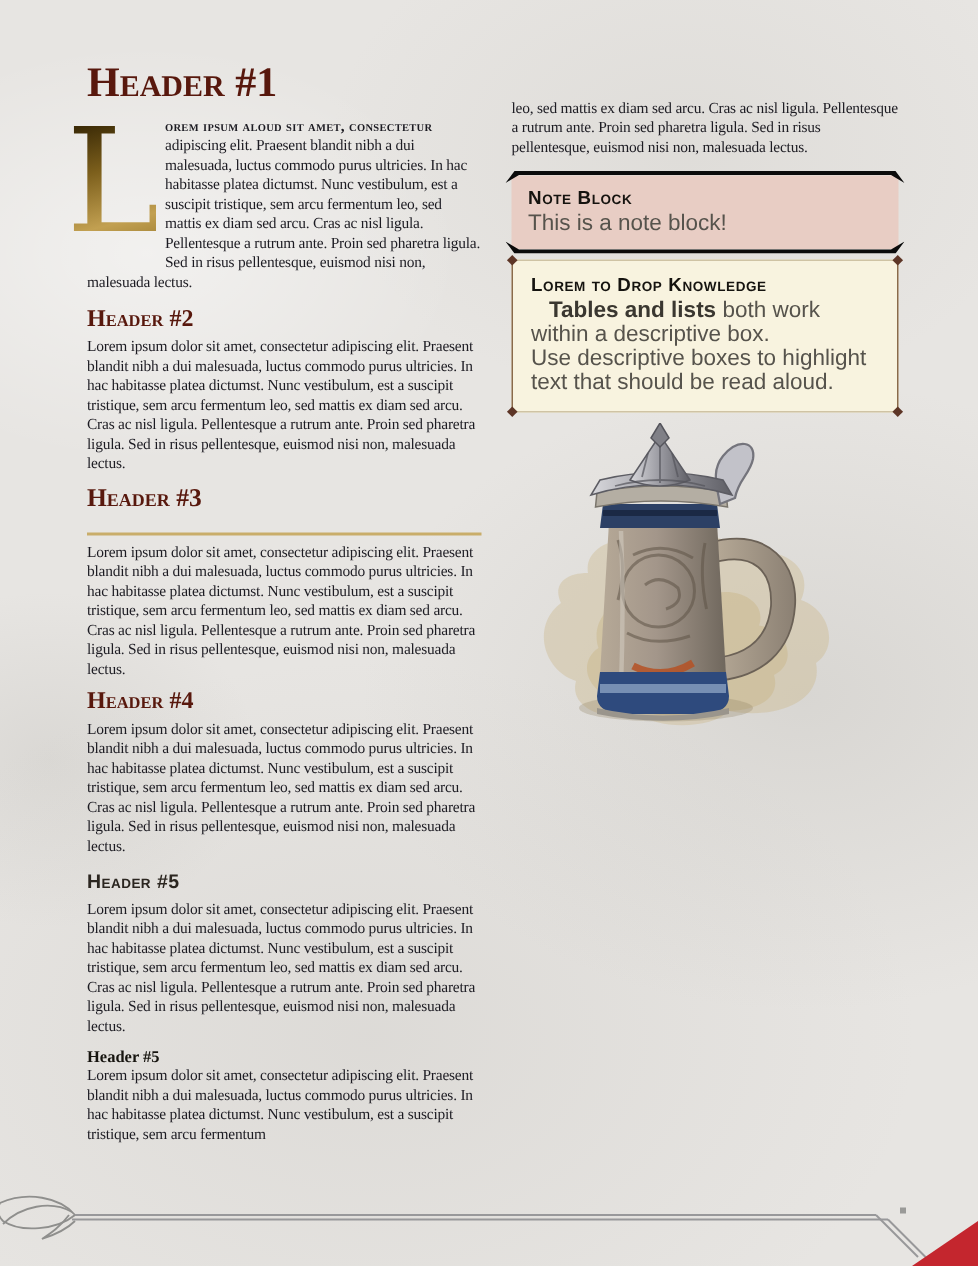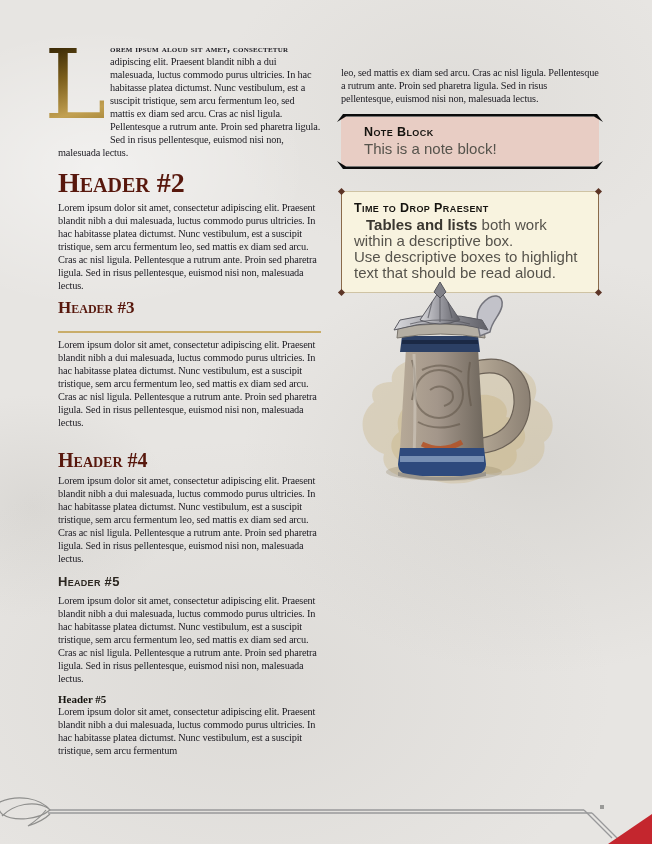"Header #1" div.h1 { html: none -> <div>Header #1</div> }
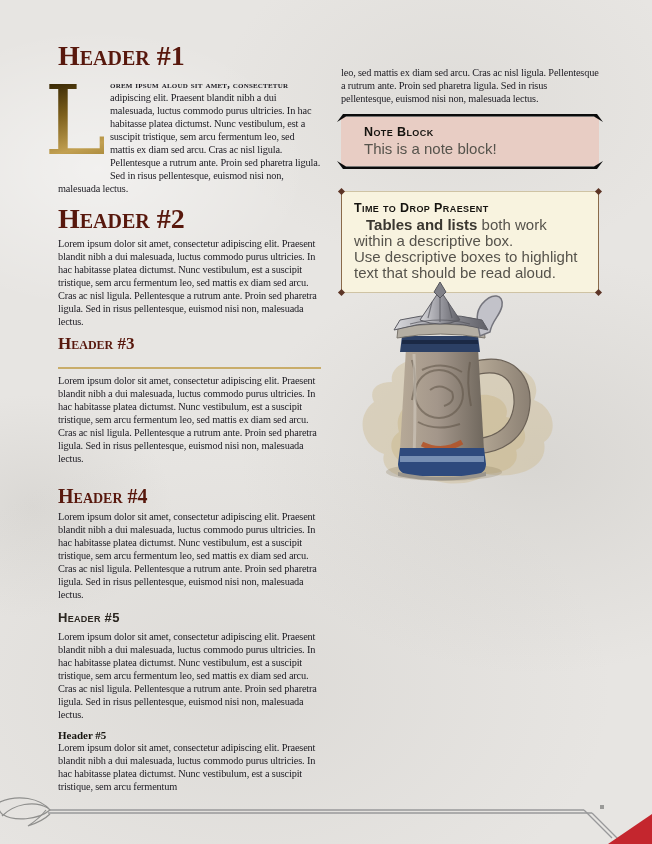"Note Block" .note-block { margin-bottom: 25px -> 7px; padding: 8px 11px 9px 23px -> 8px 11px 9px 11px }
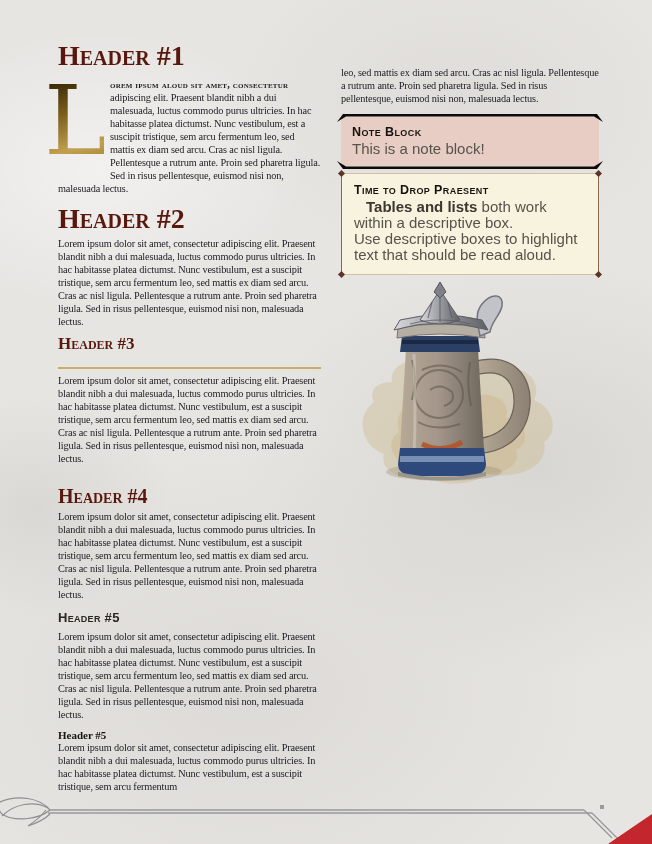"Time to Drop Praesent" div.block-title { text: Time to Drop Praesent -> Lorem to Drop Knowledge }
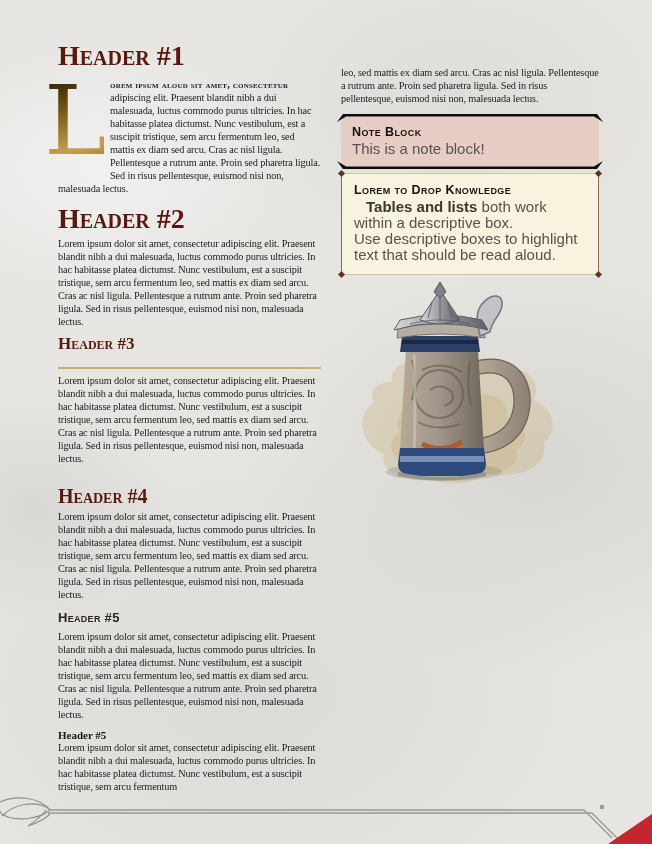"Header #2" .h2 { font-size: 28px -> 16px }
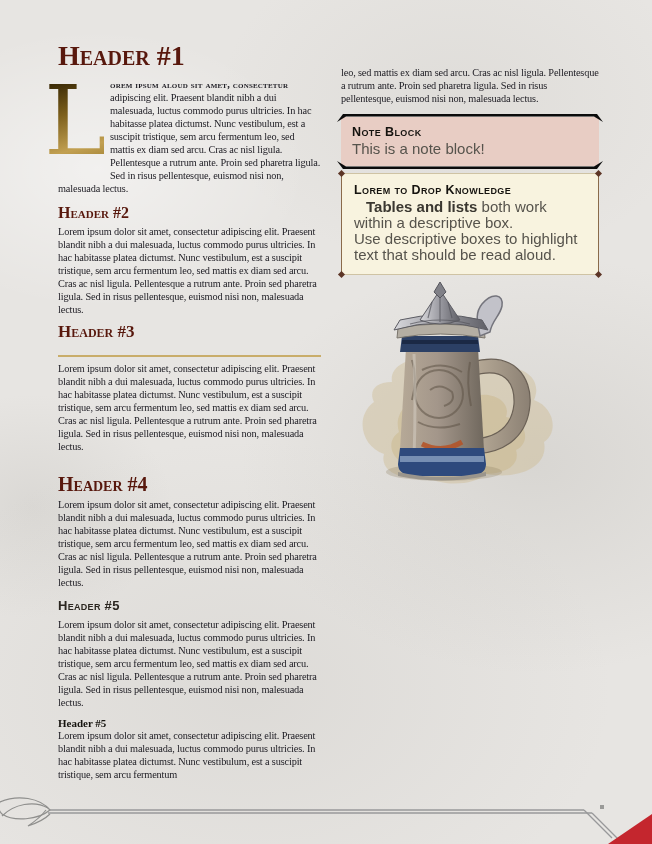"Header #4" .h4 { font-size: 20px -> 16px; margin-top: 21px -> 7px }
